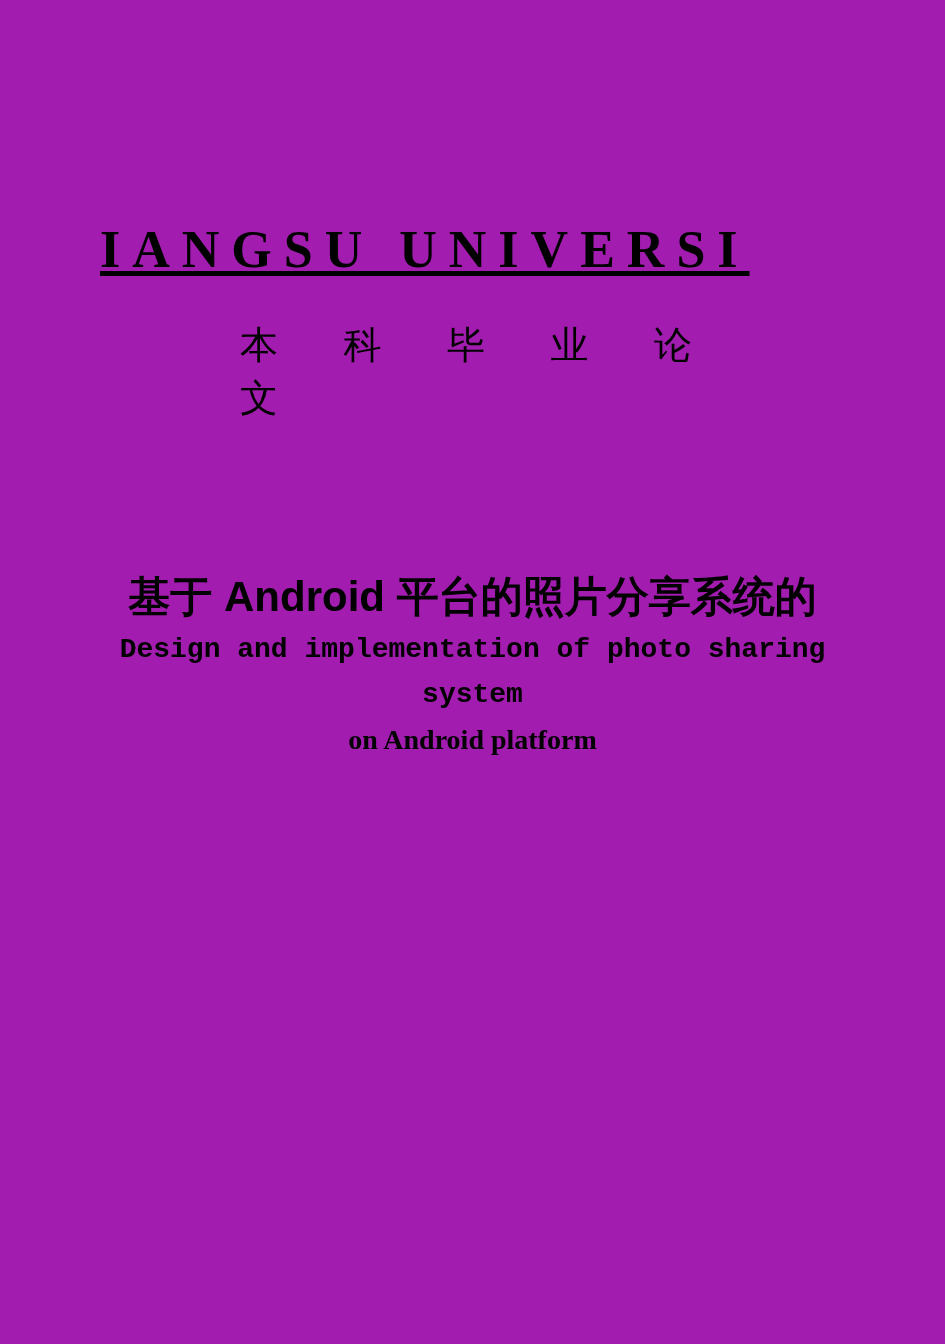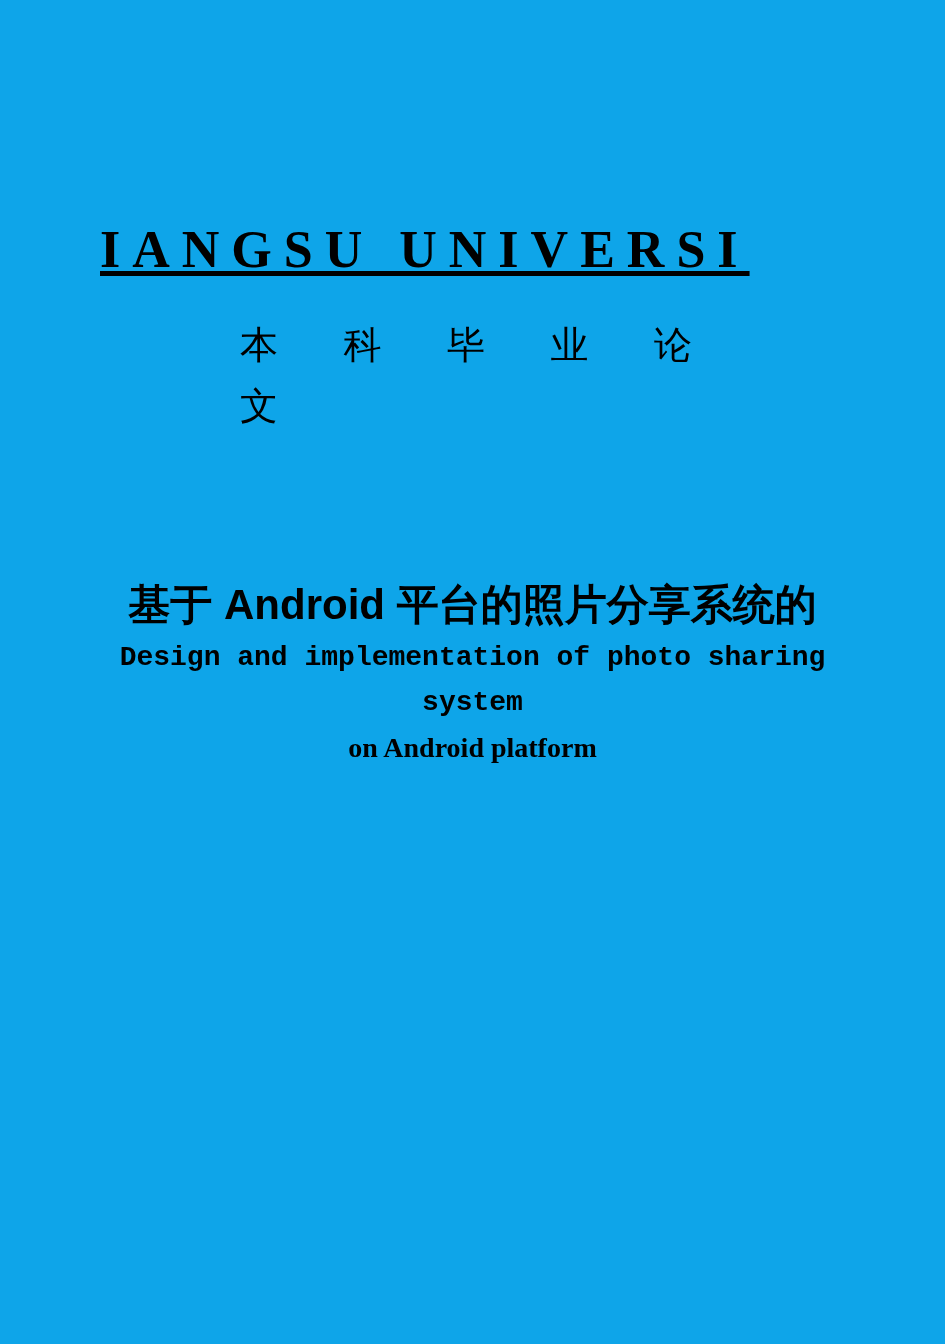"IANGSU UNIVERSI" .page { background-color: #0ea5e9 -> #a21caf }
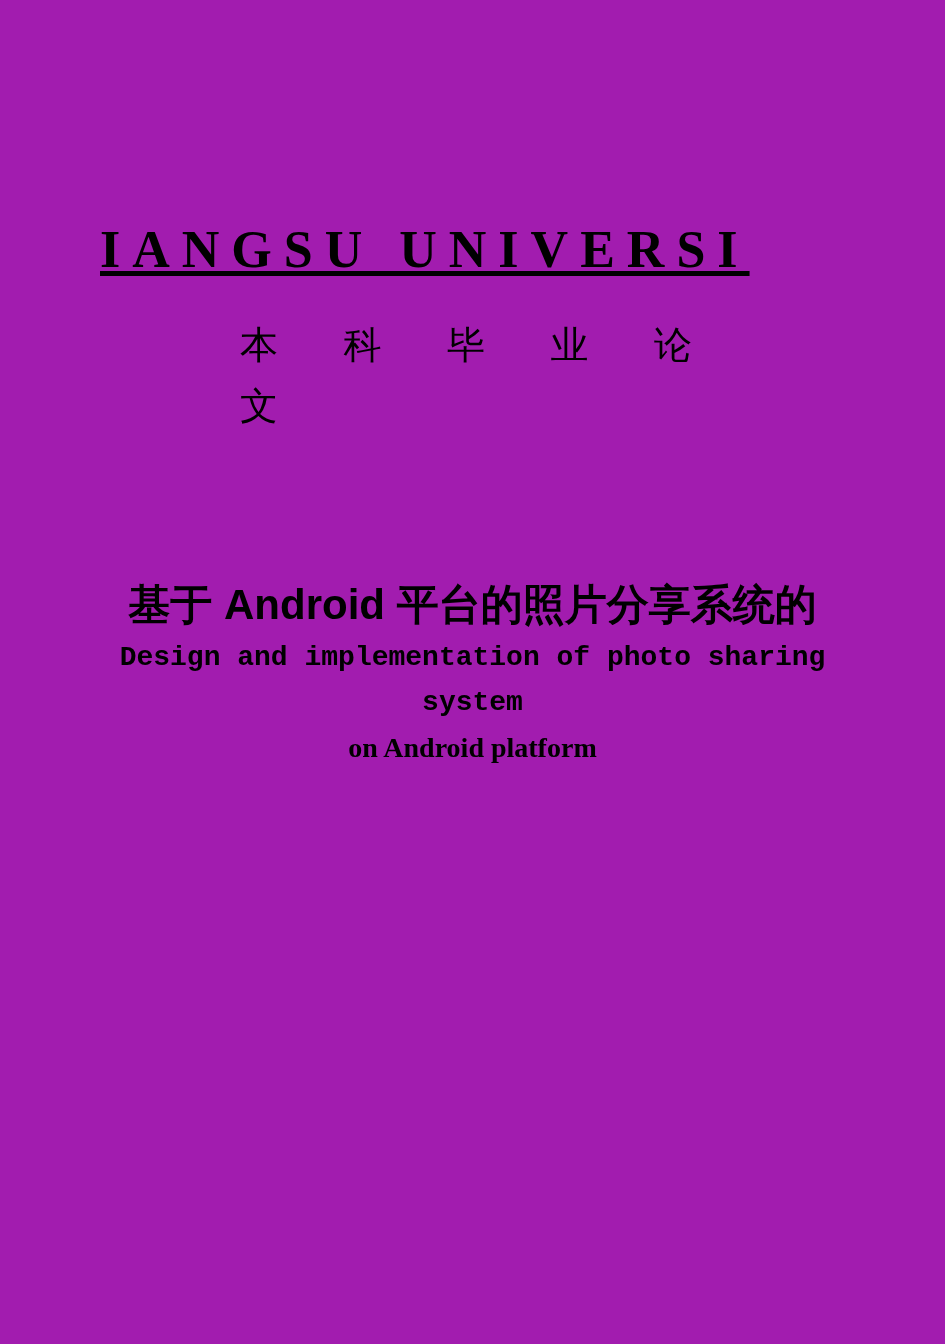"本 科 毕 业 论" .thesis-type-block { gap: 8px -> none }
